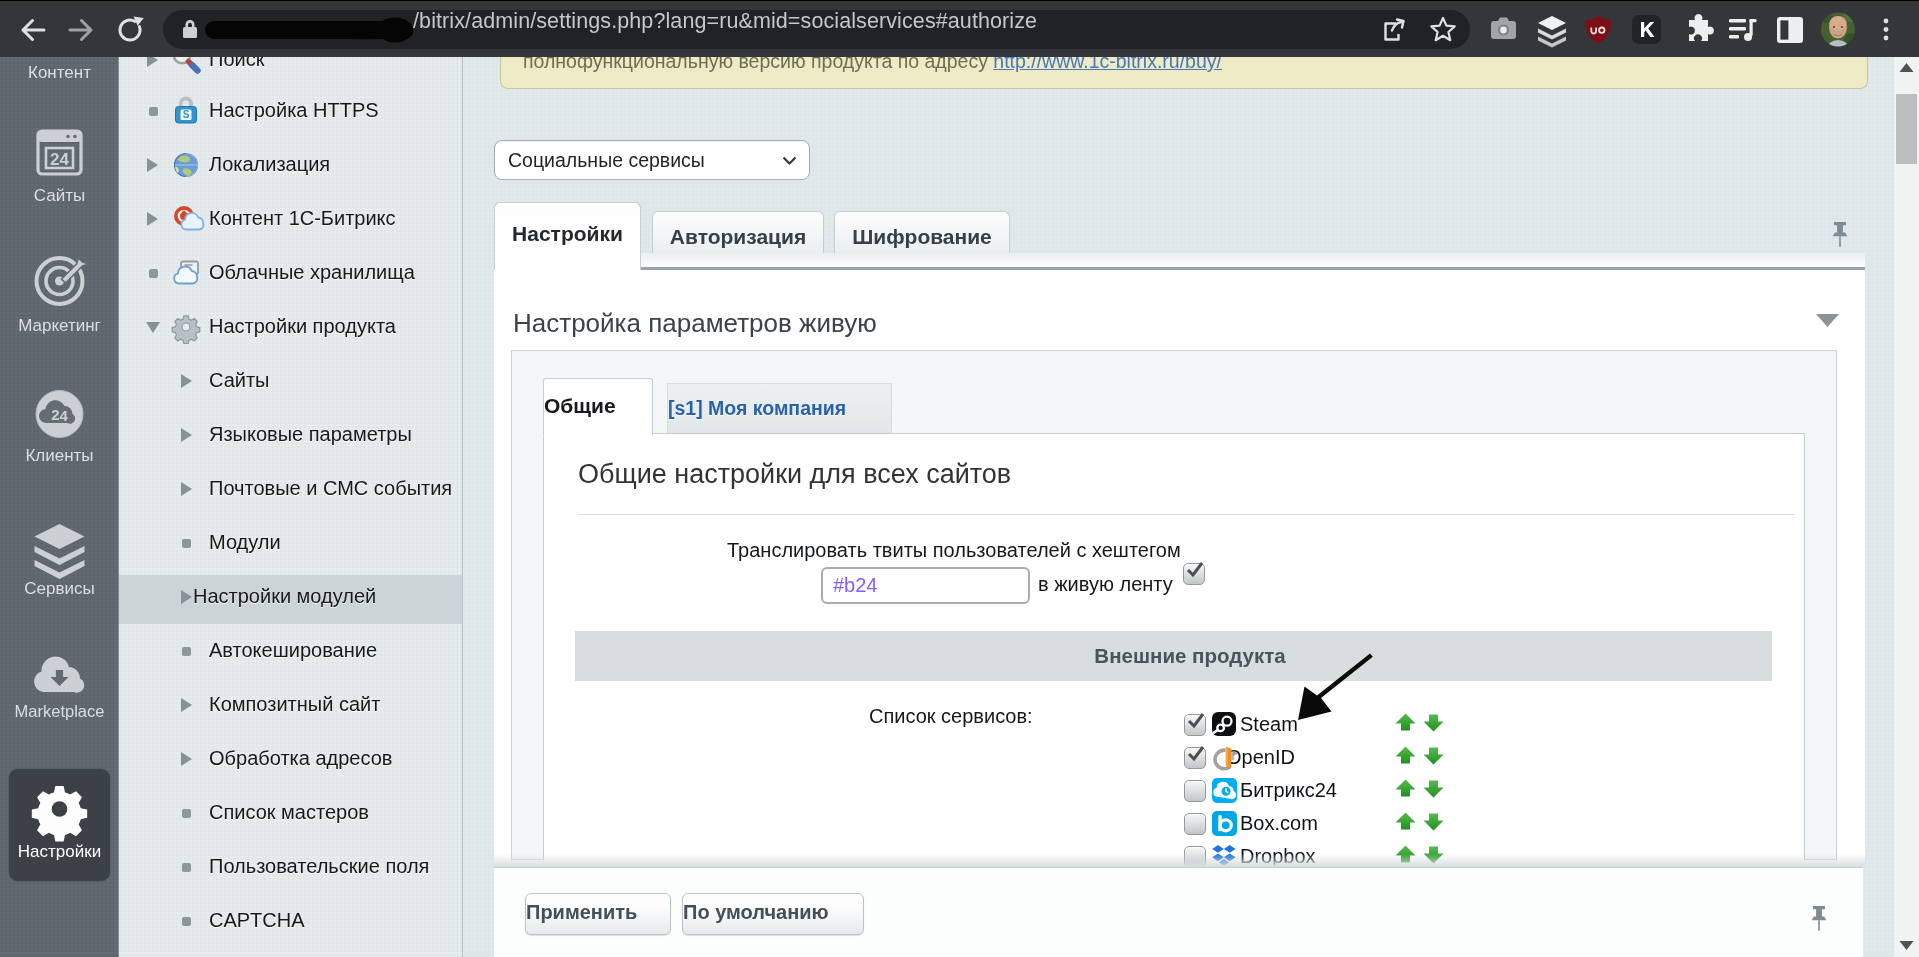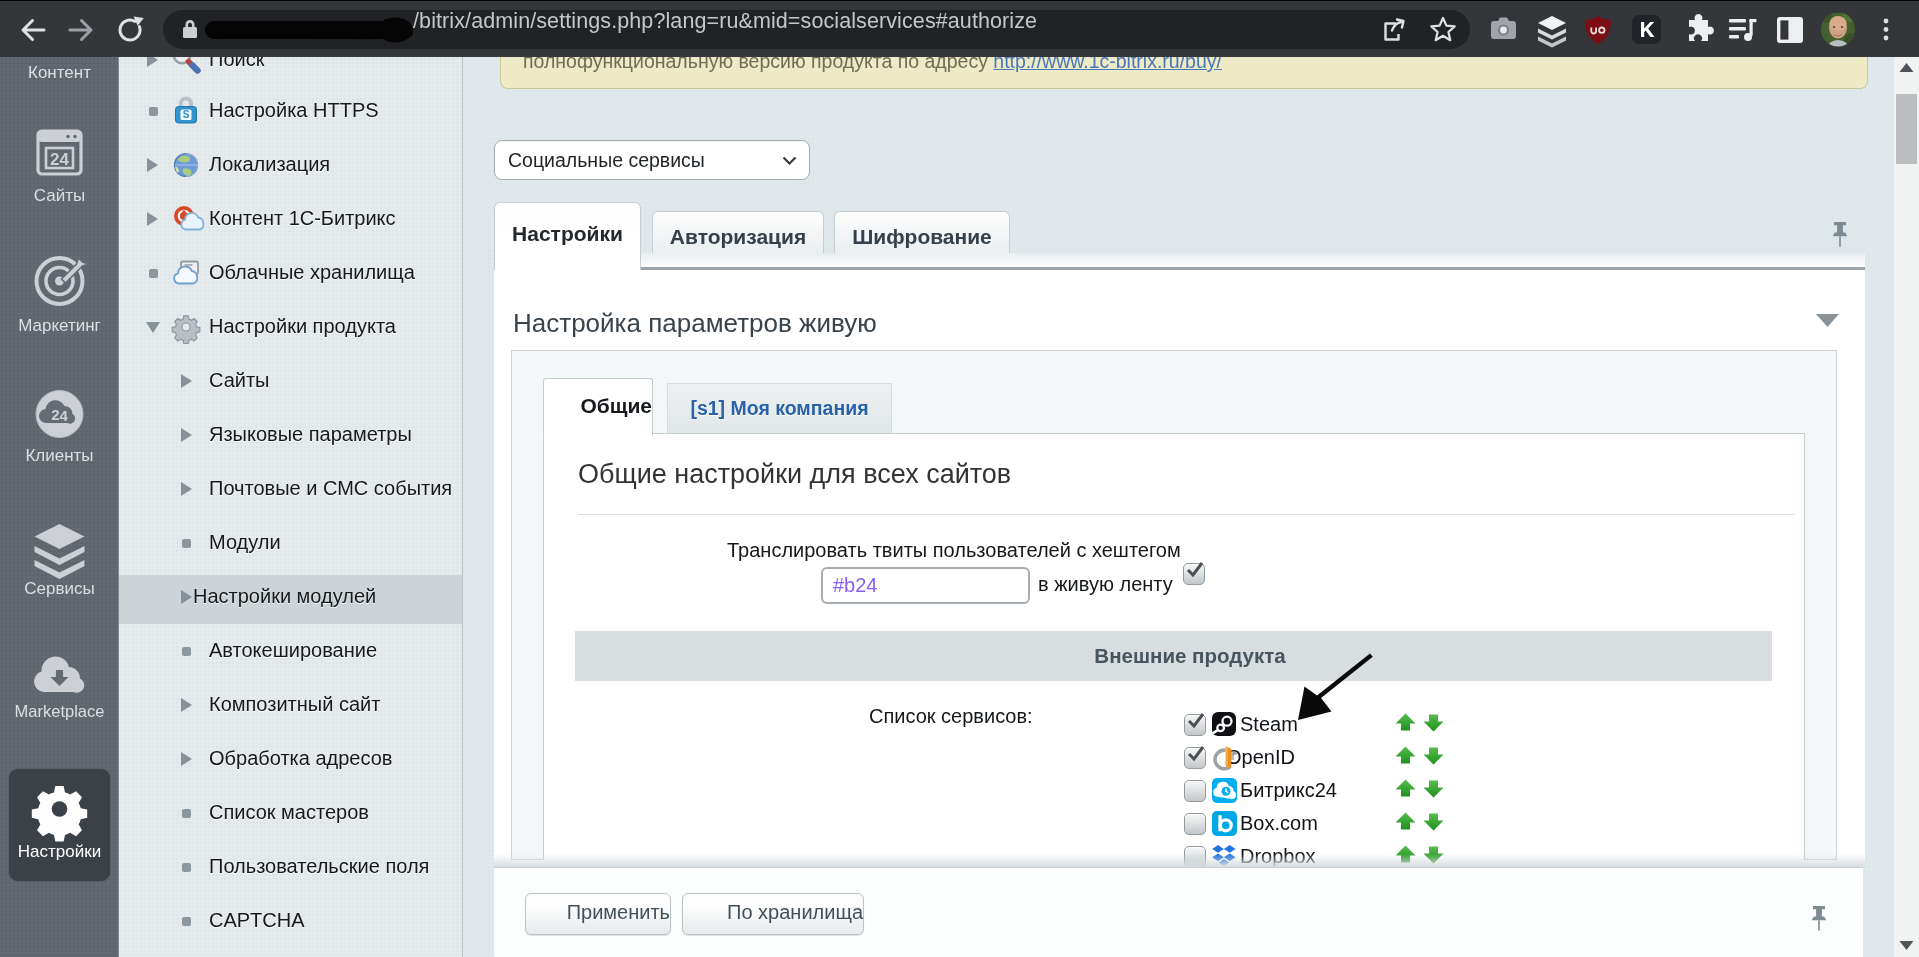"Общие" div.abs { text-align: right -> left }
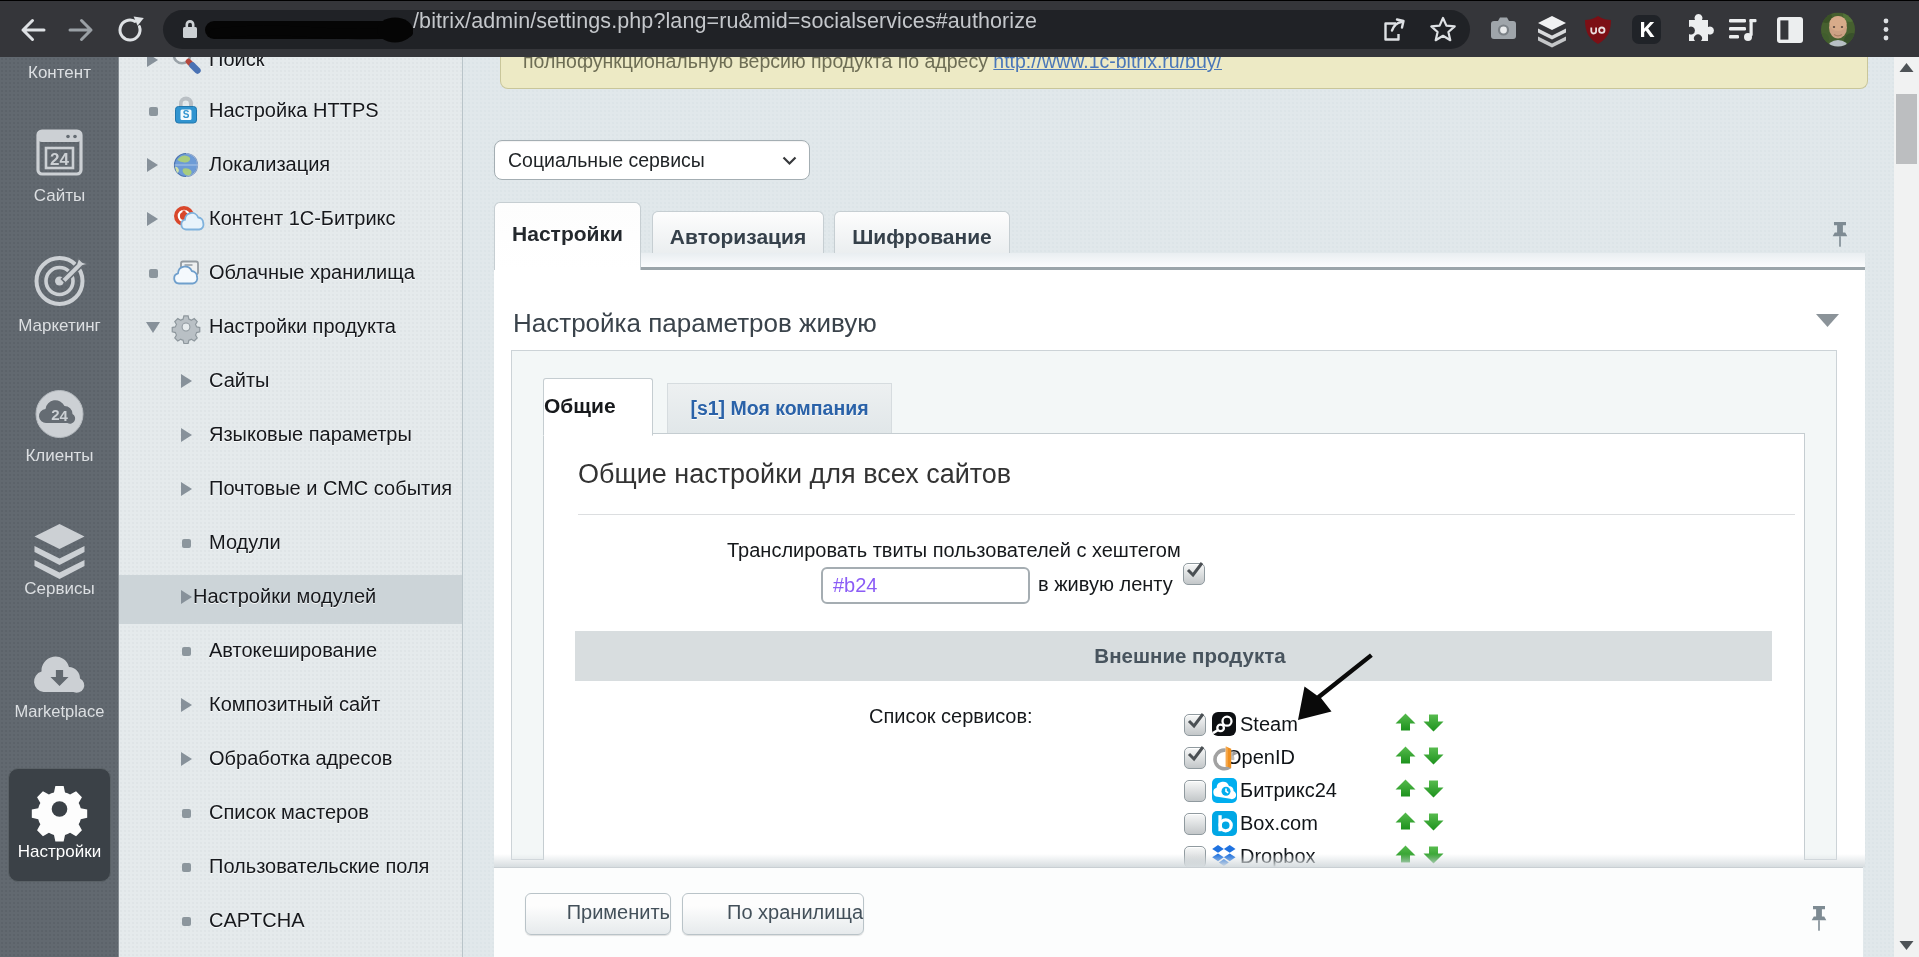"[s1] Моя компания" div.abs { text-align: center -> none }
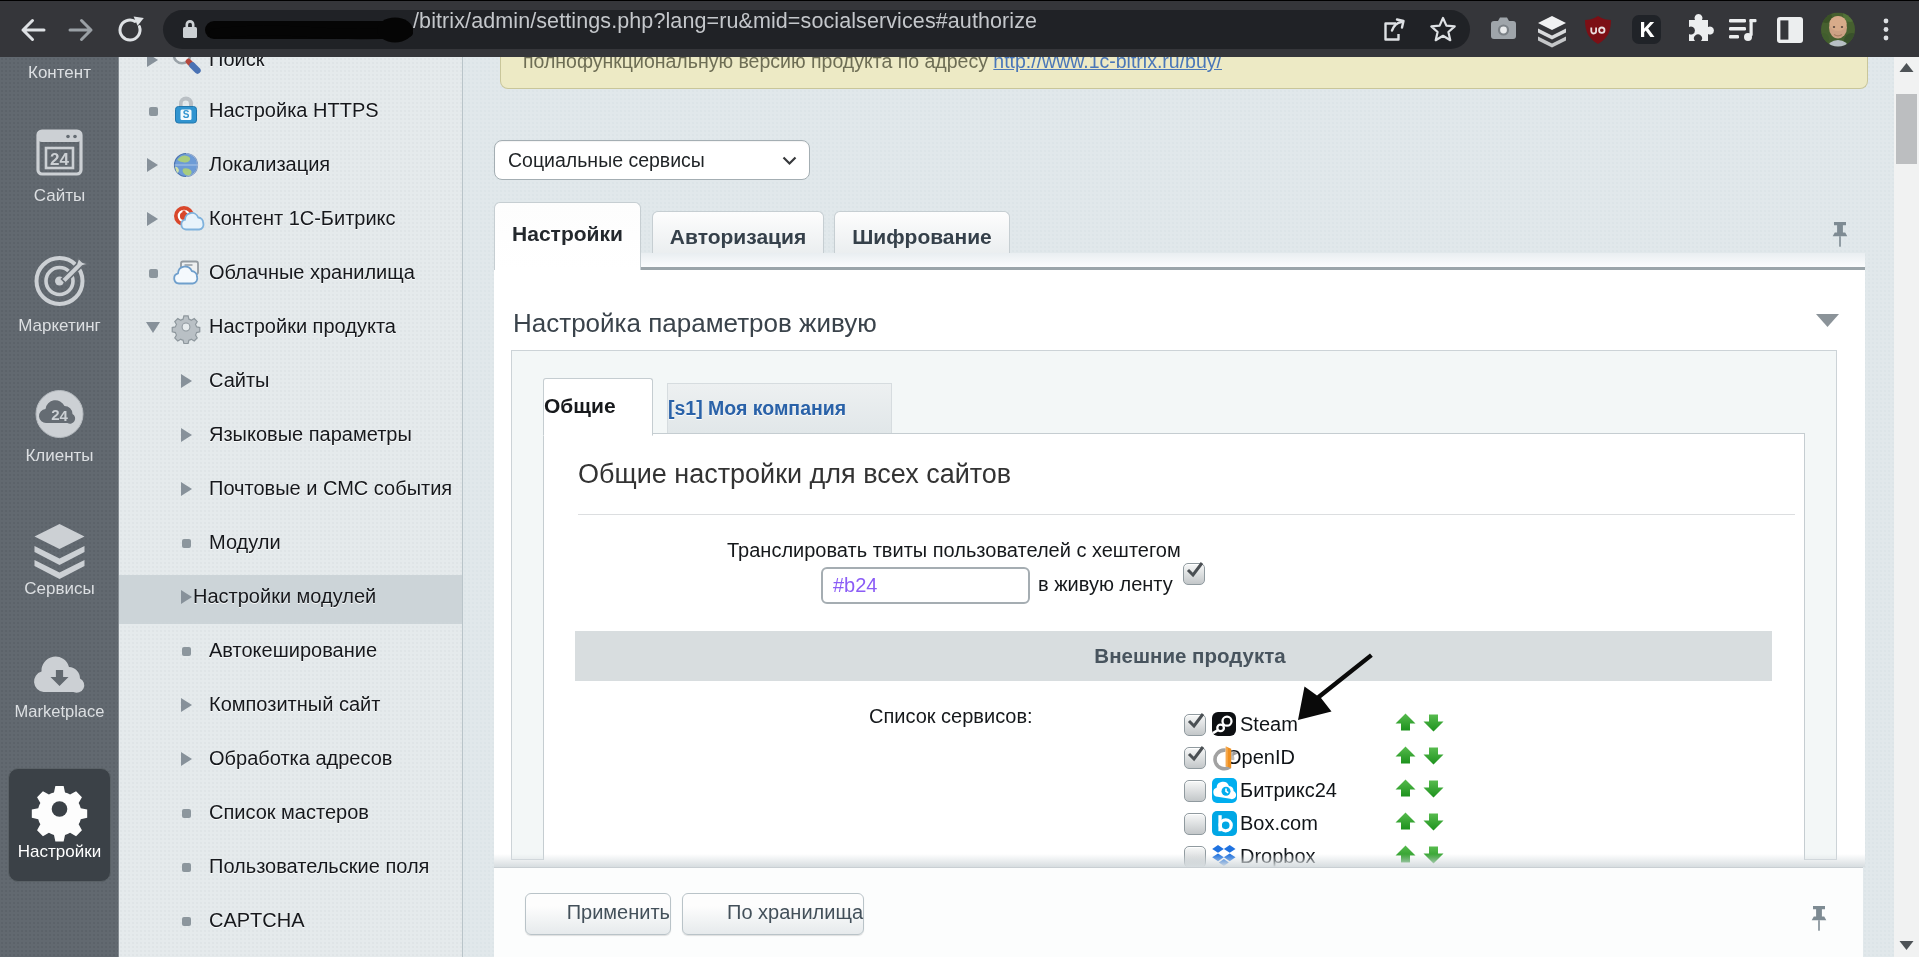"Применить" .btn { font-weight: normal -> bold; text-align: right -> left }
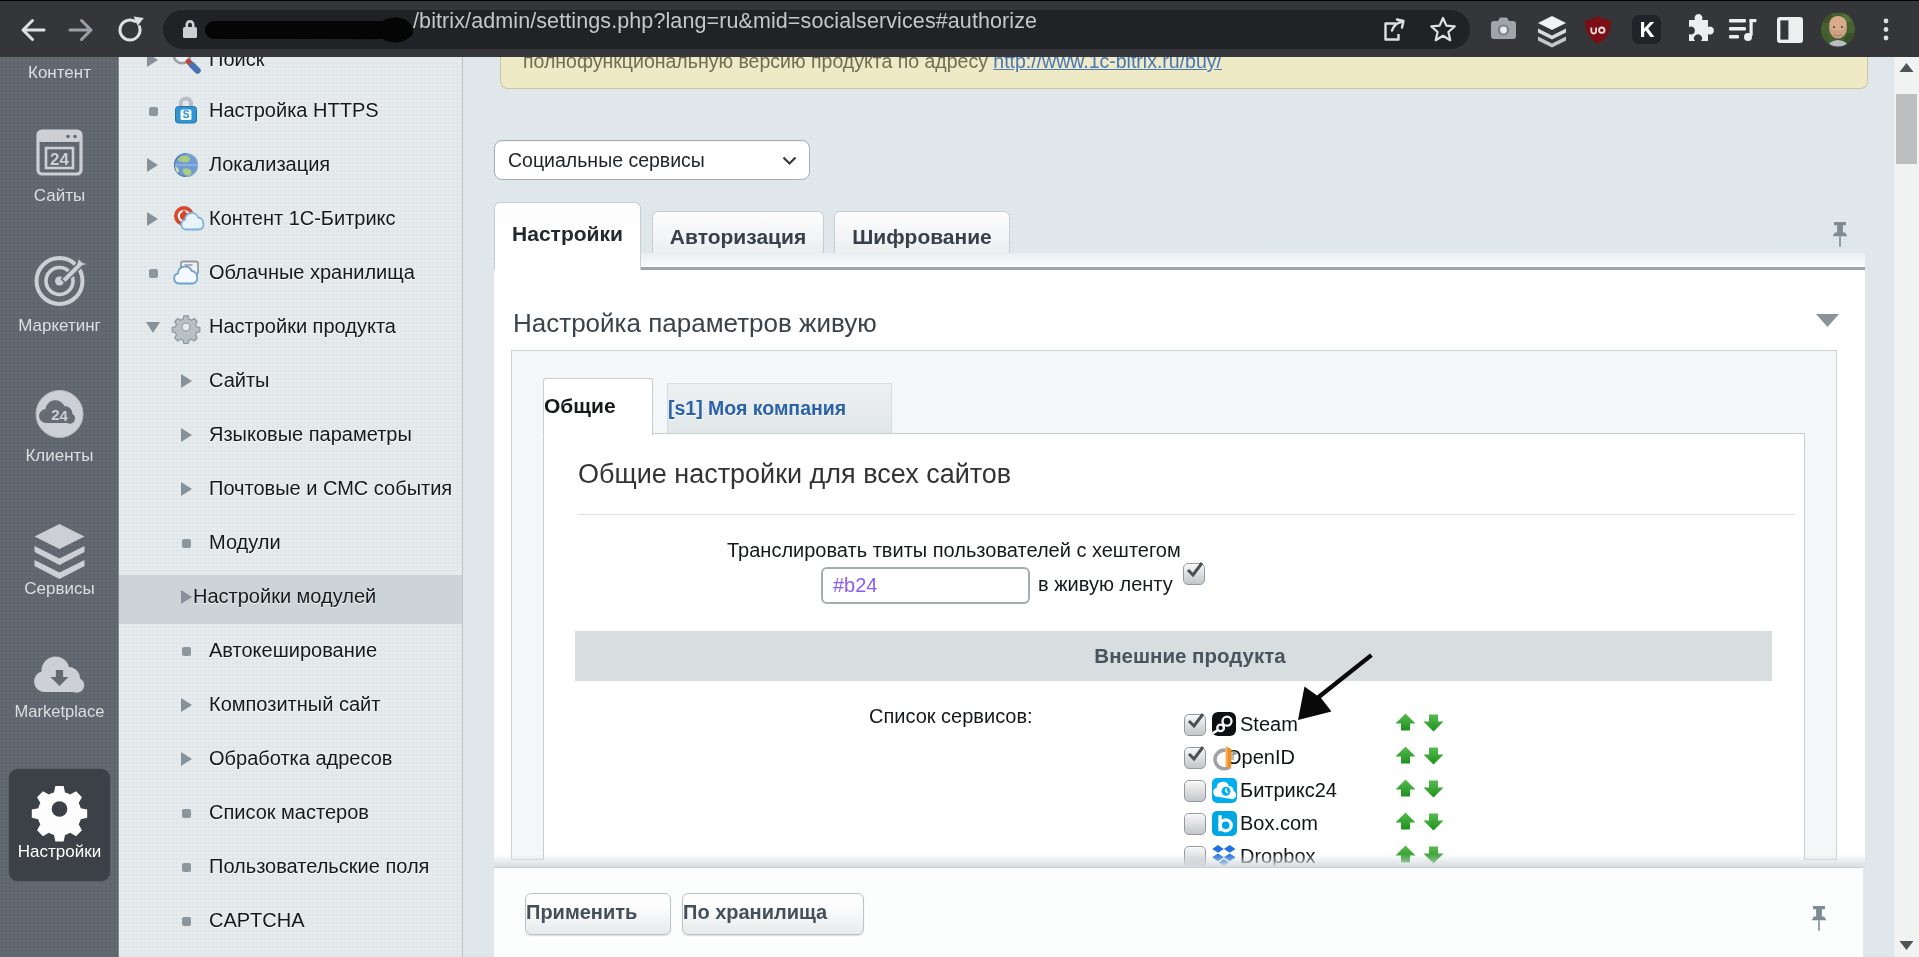"По хранилища" div.btn { text: хранилища -> умолчанию }
